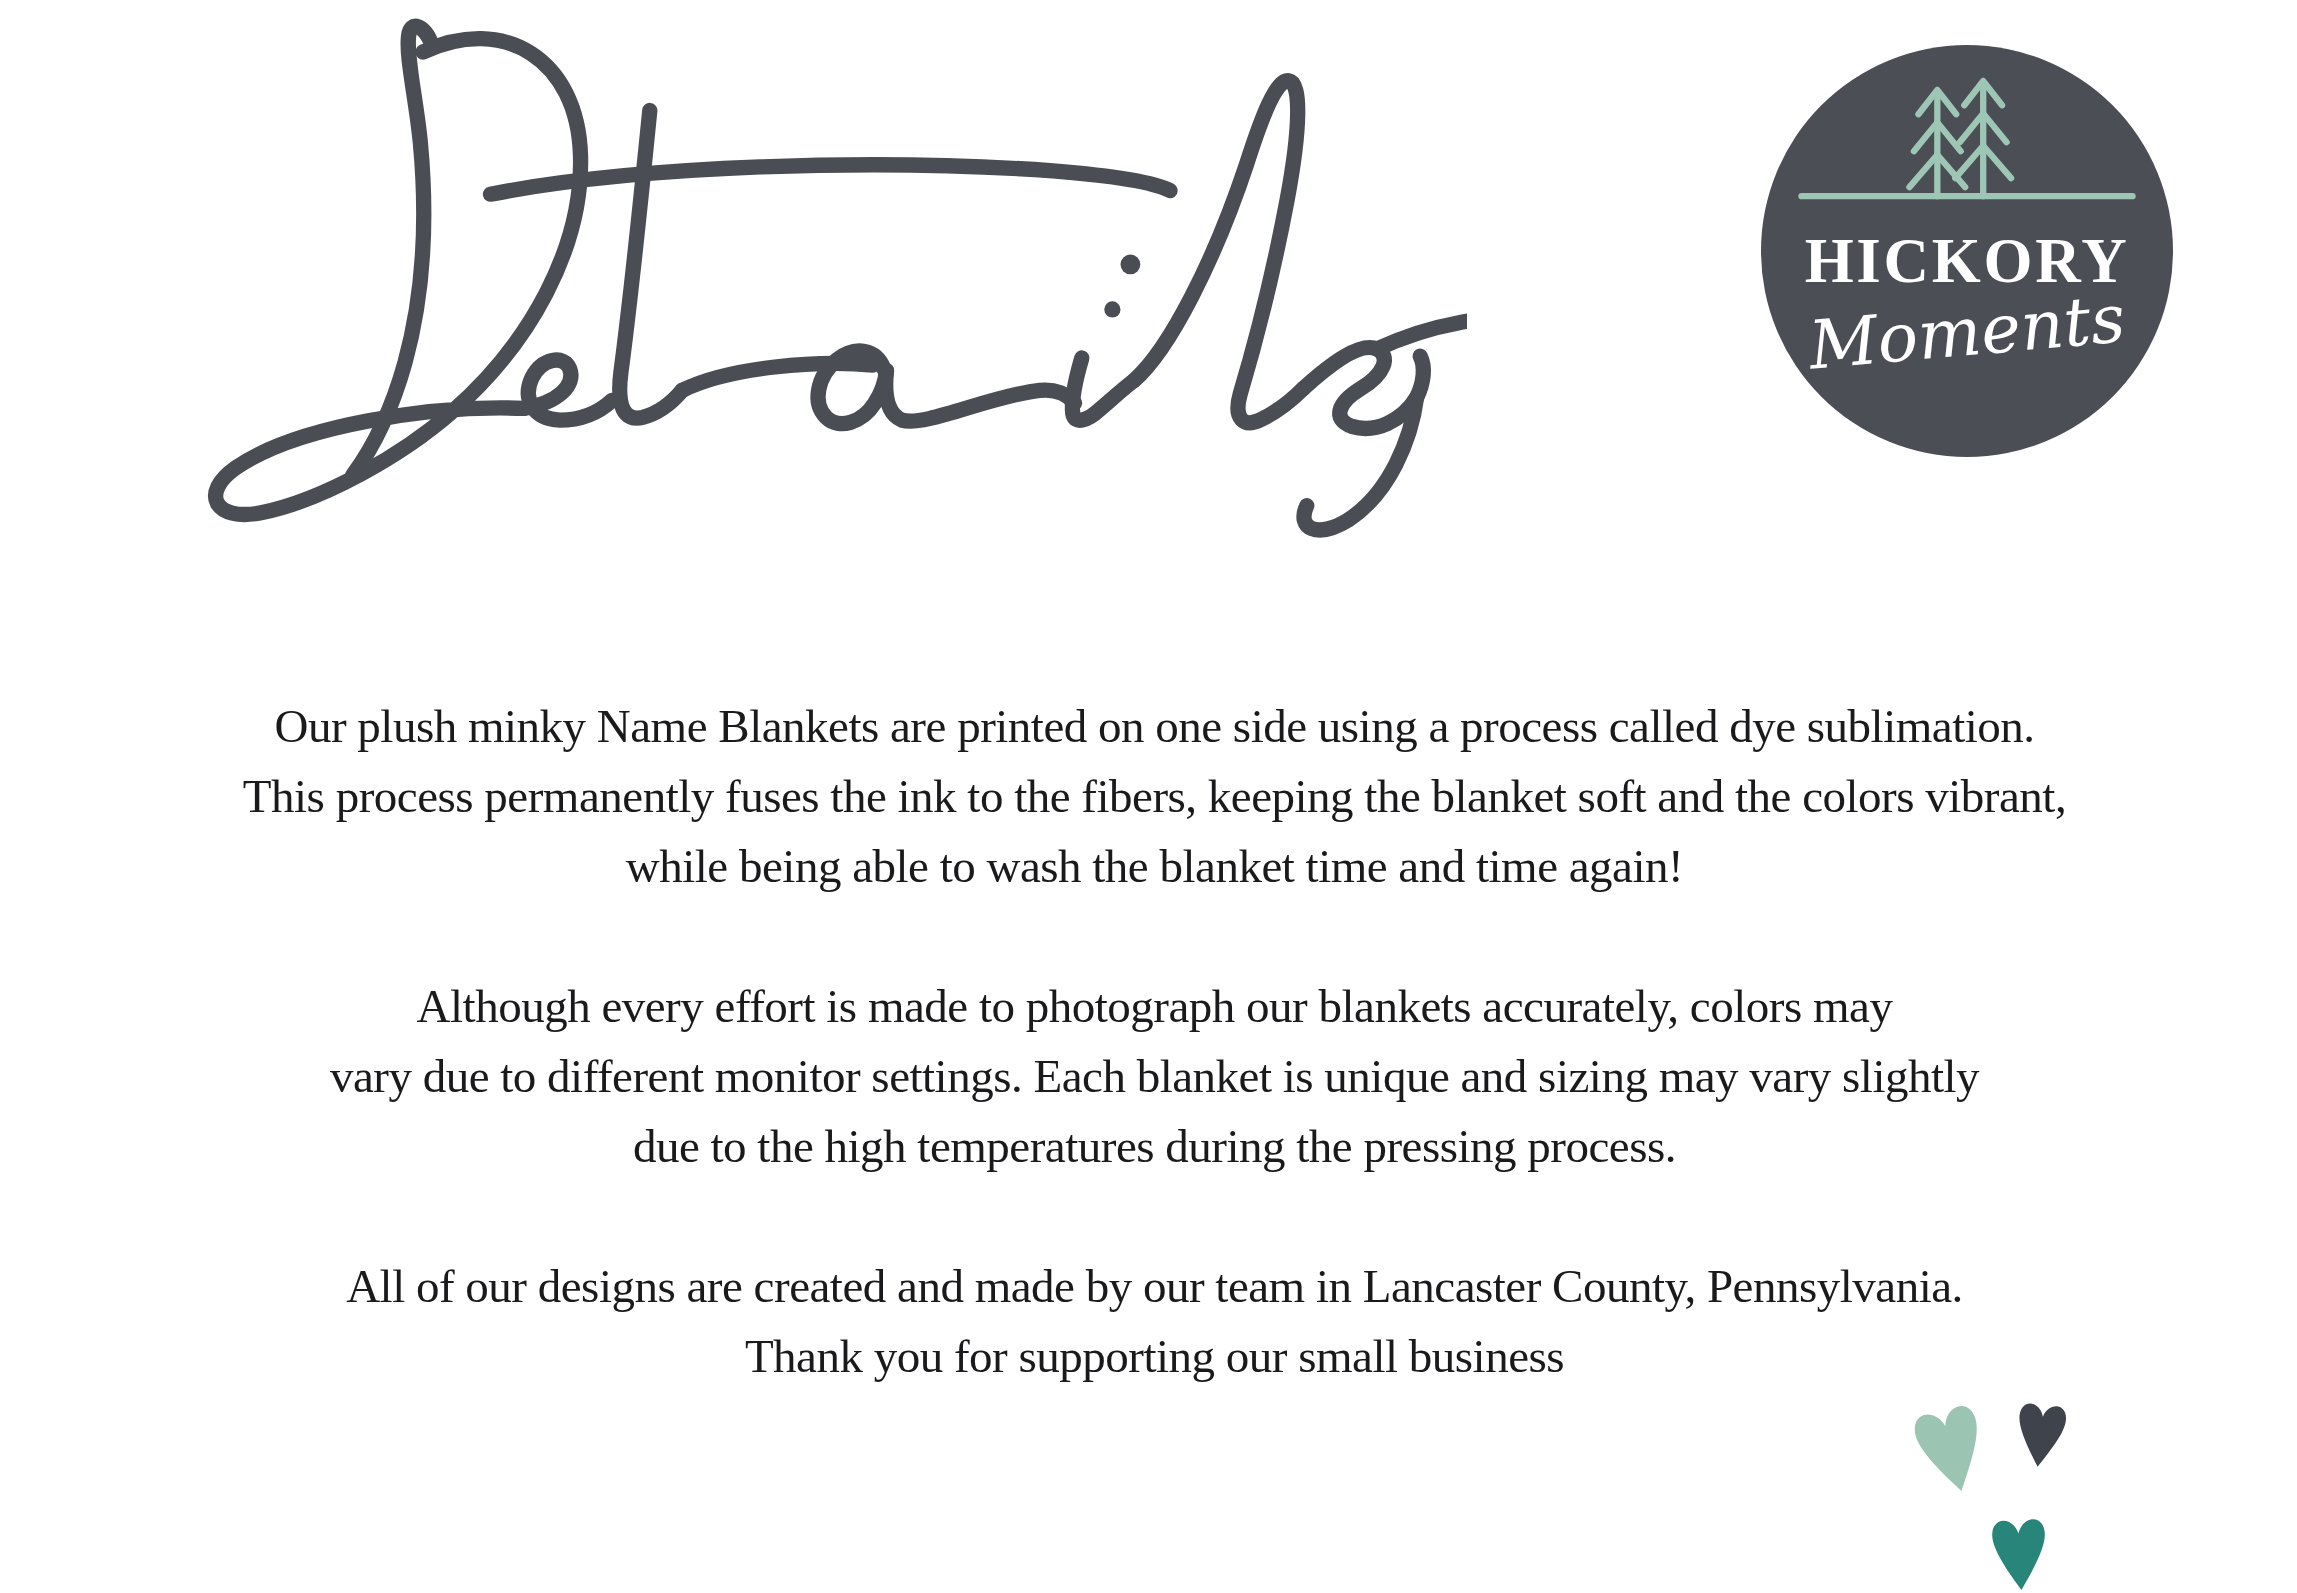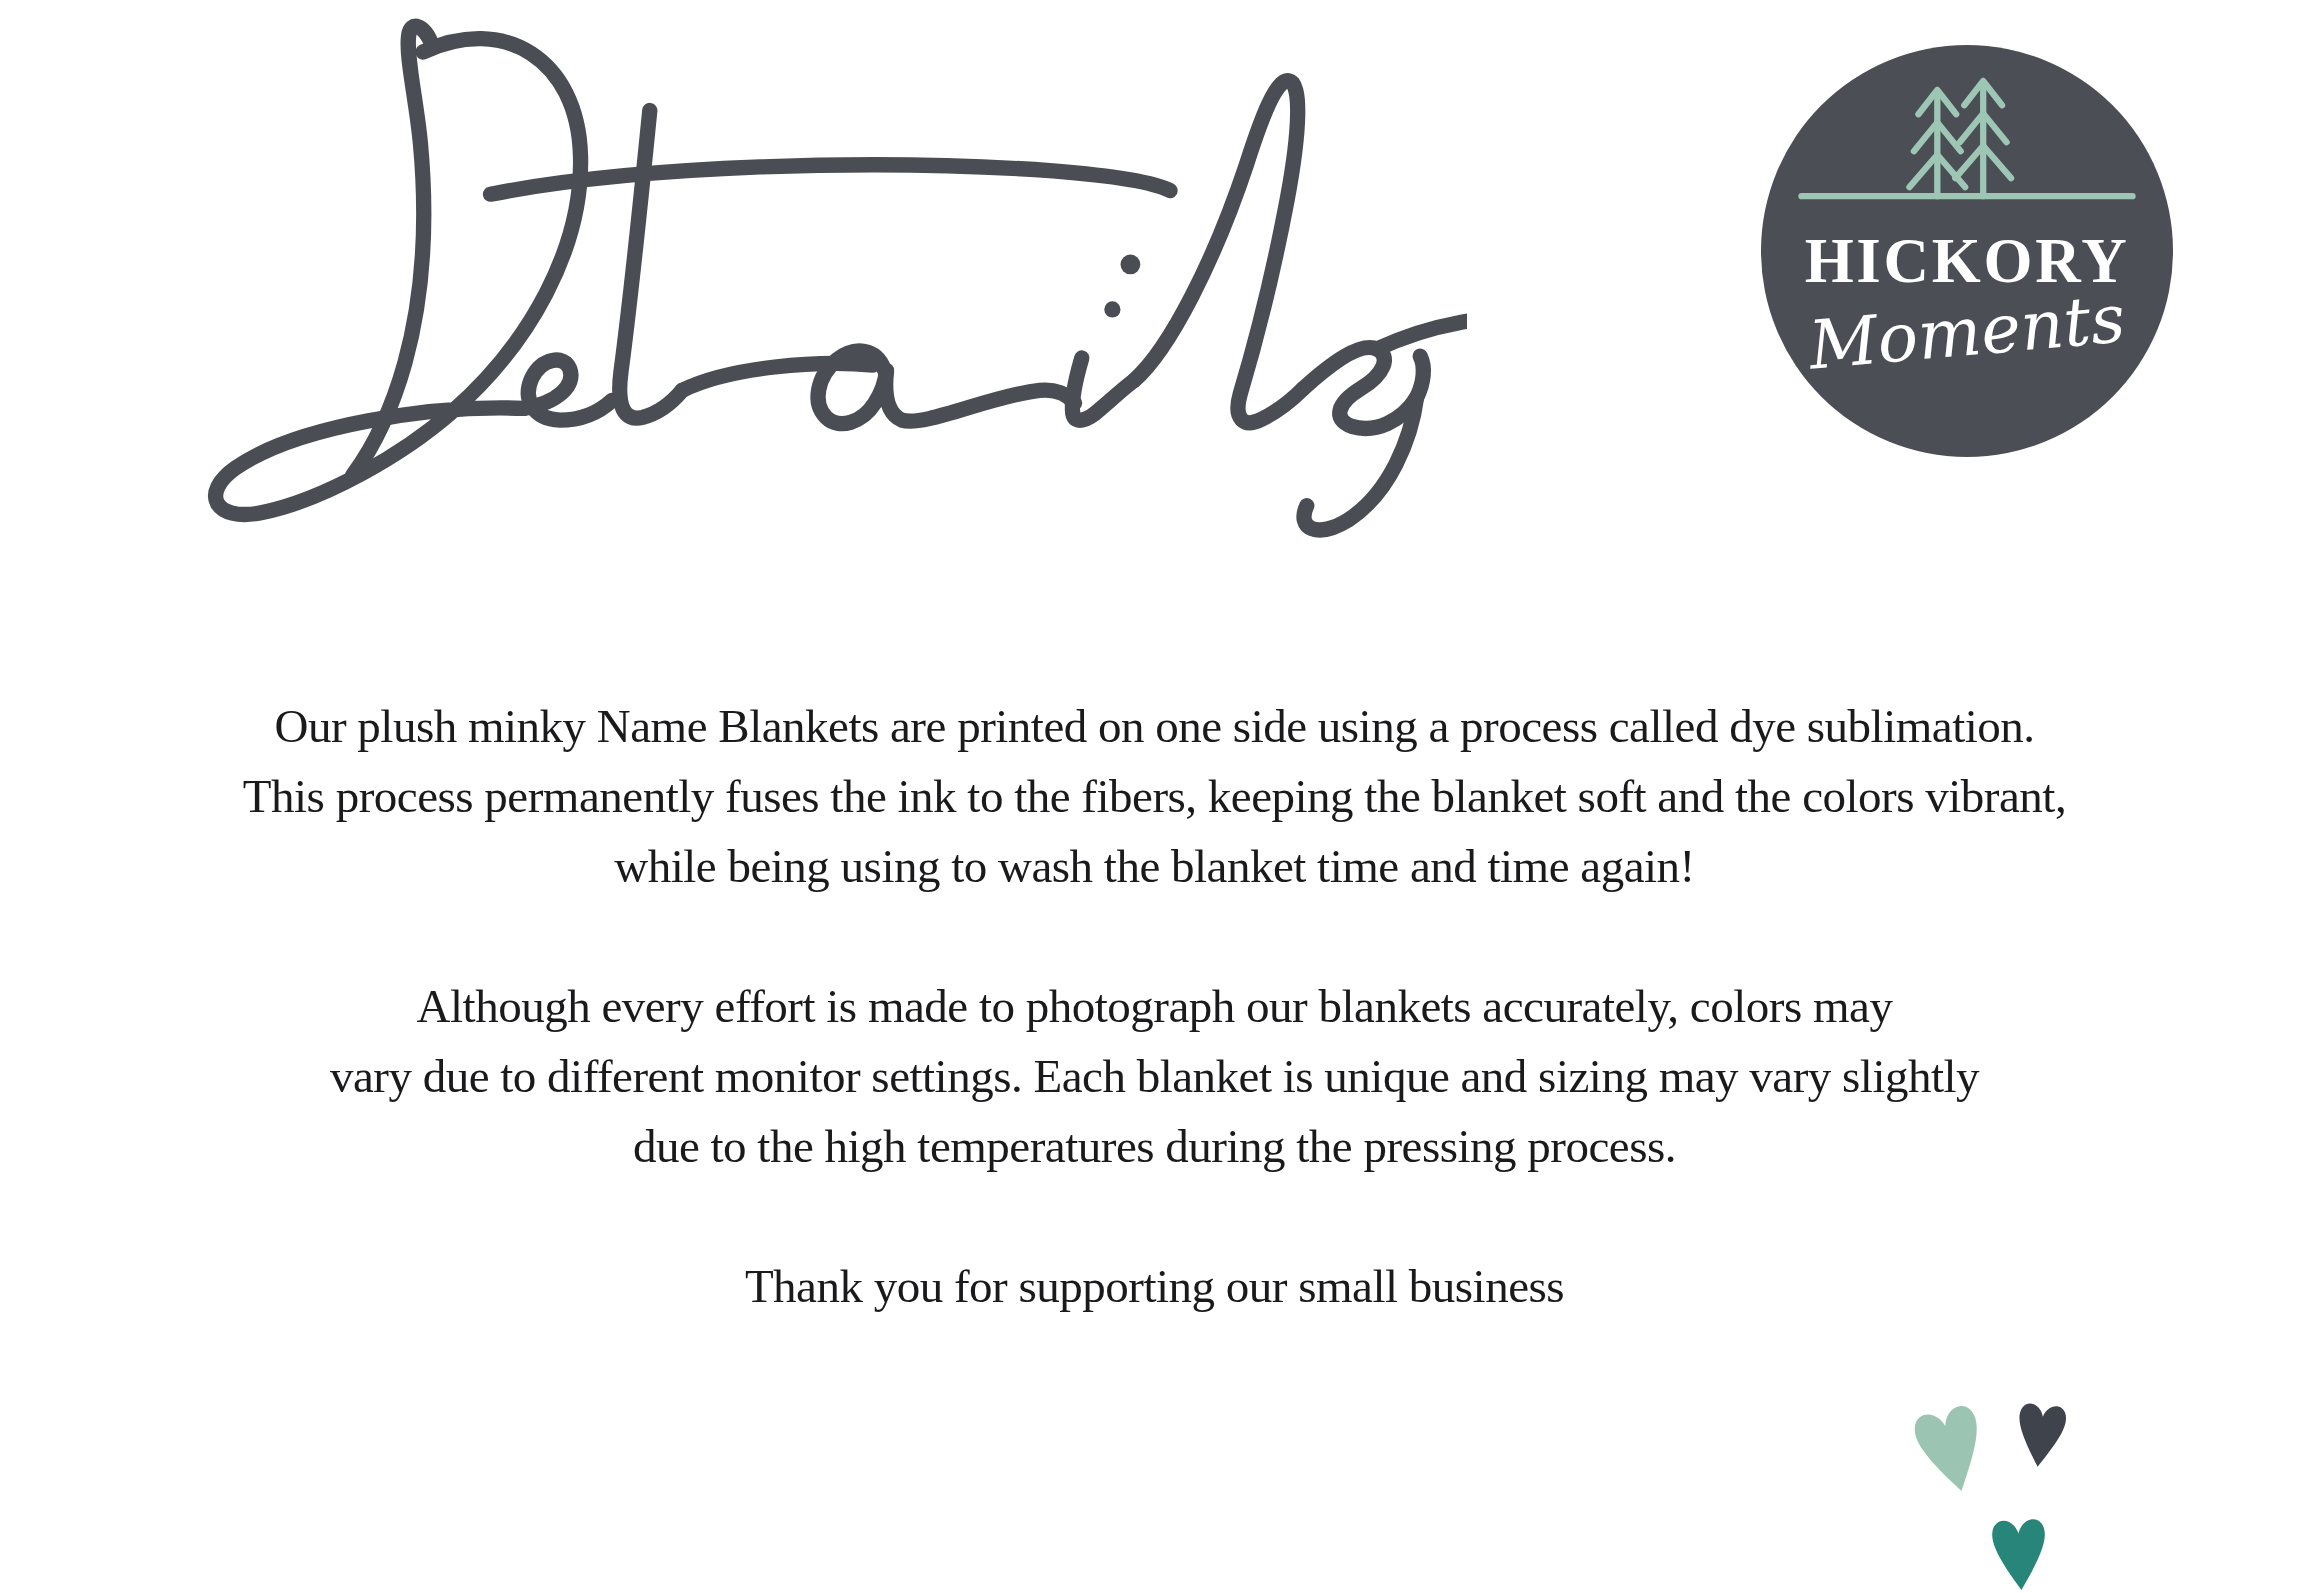"while being using to wash" span.line { text: using -> able }
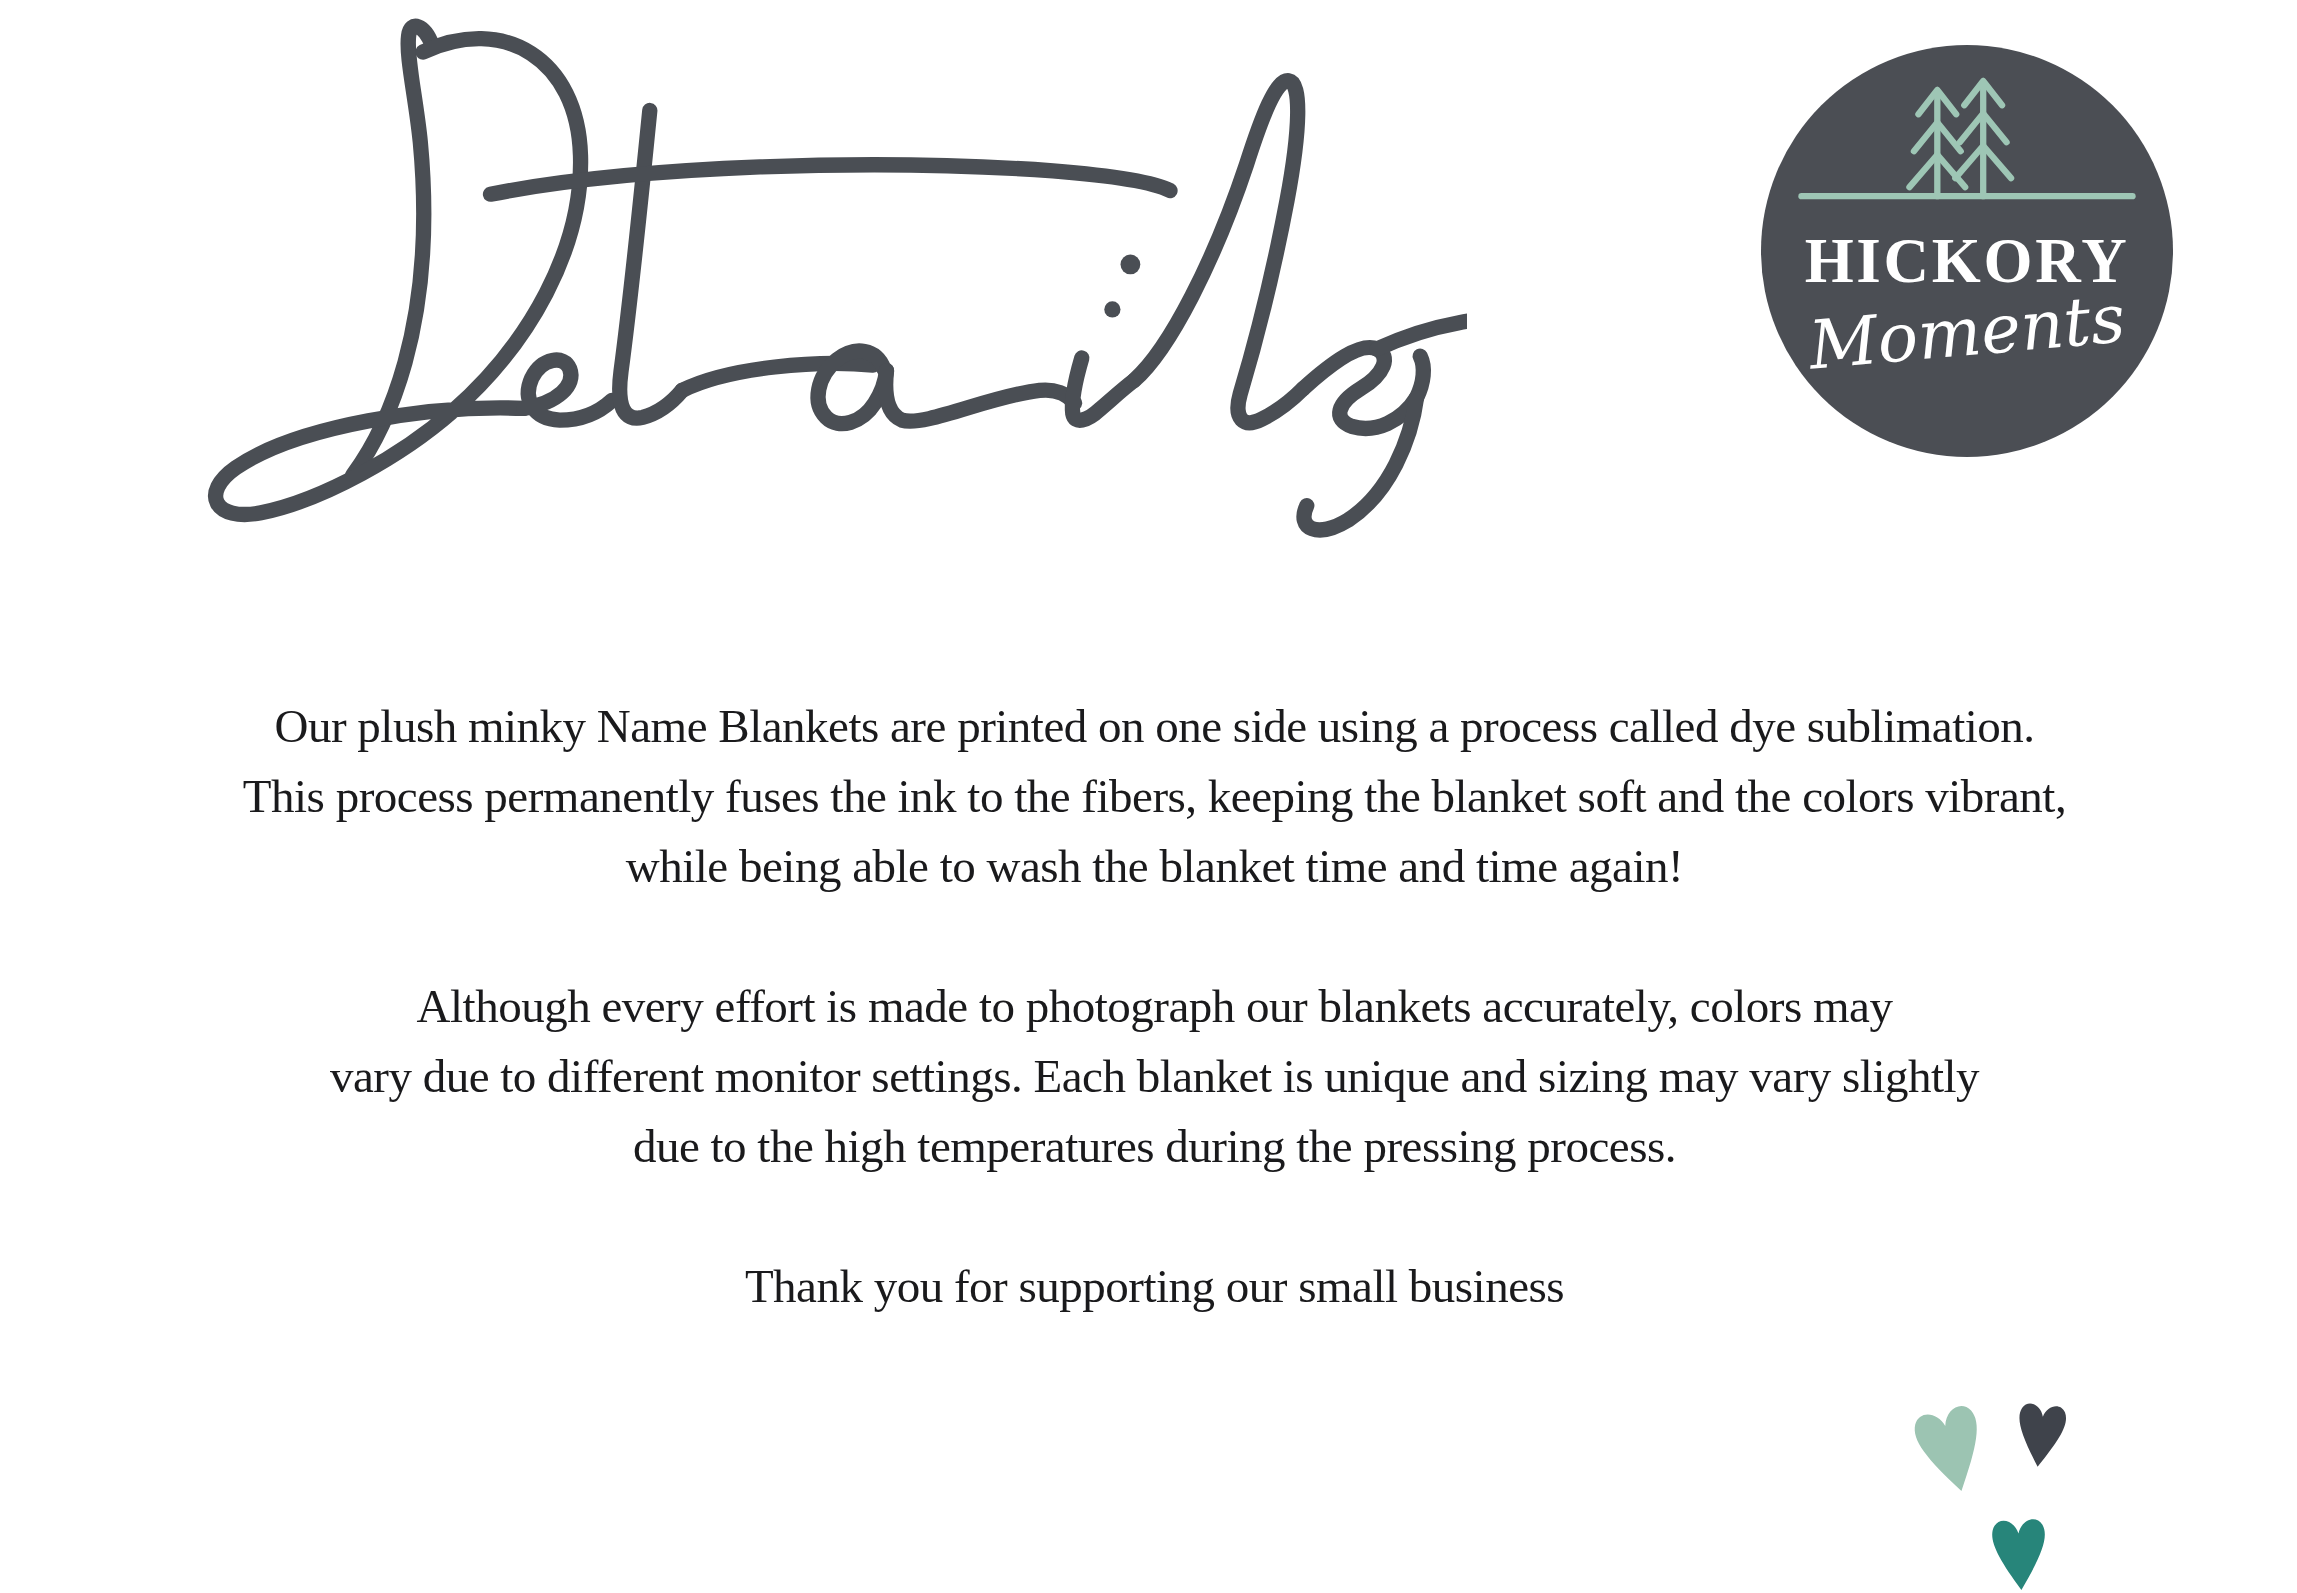"All of our designs are" span.line { html: none -> <span>All of our designs are created and made by our team in Lancaster County, Pennsylvania.</span> }
